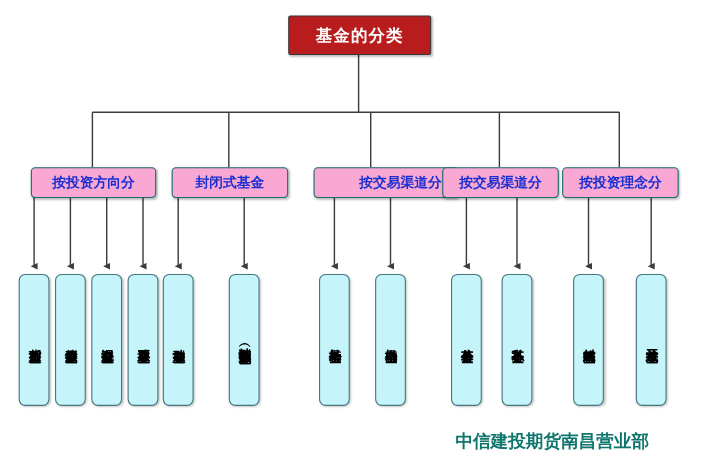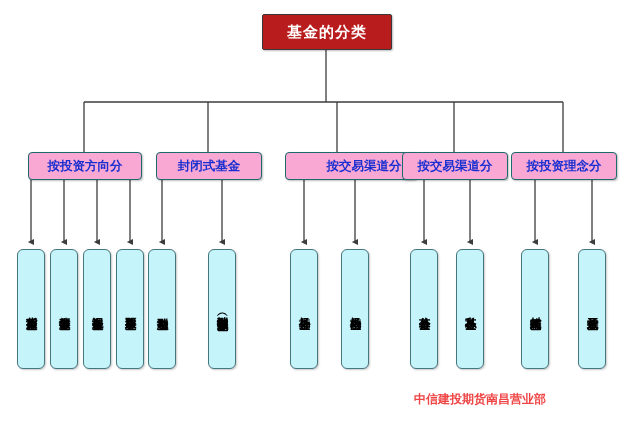"中信建投期货南昌营业部" .watermark { color: #ef4444 -> #0f766e; font-size: 12px -> 16px }
